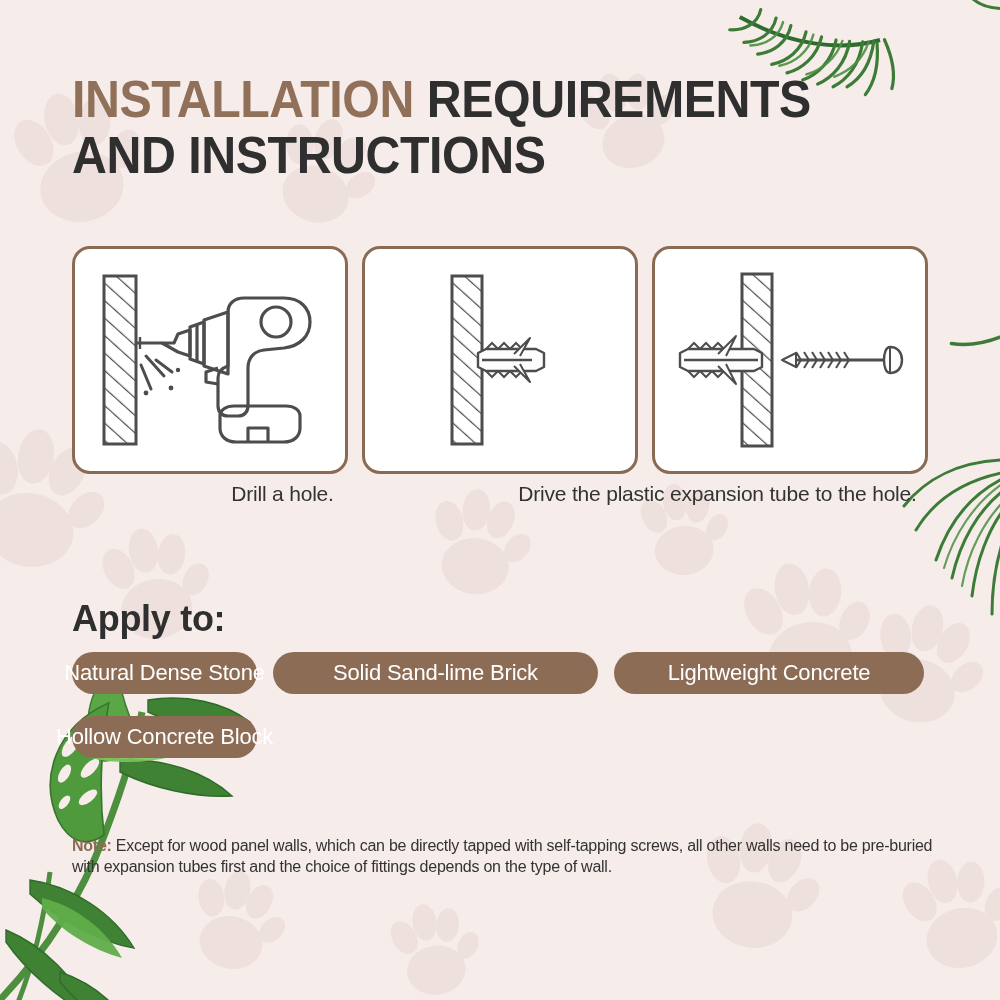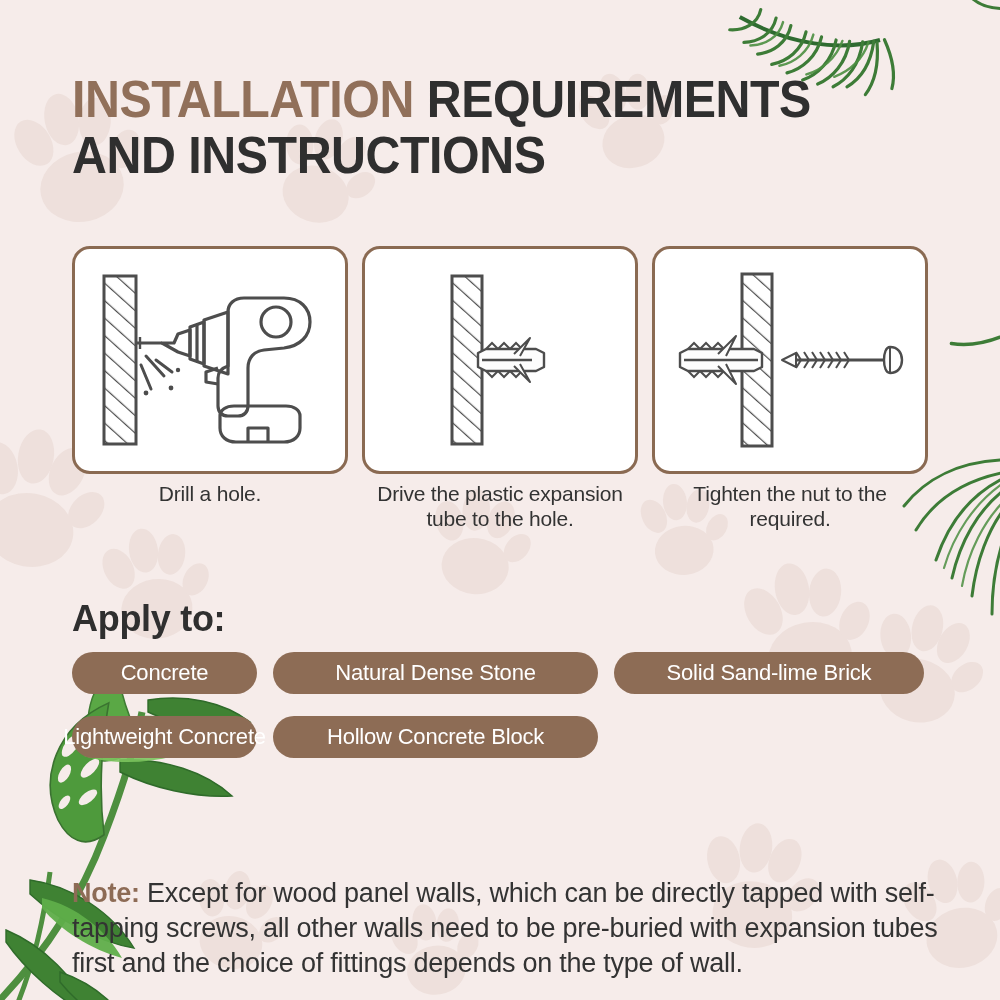"Tighten the nut to the" div.caption { html: <div>Tighten the nut to the required.</div> -> none }
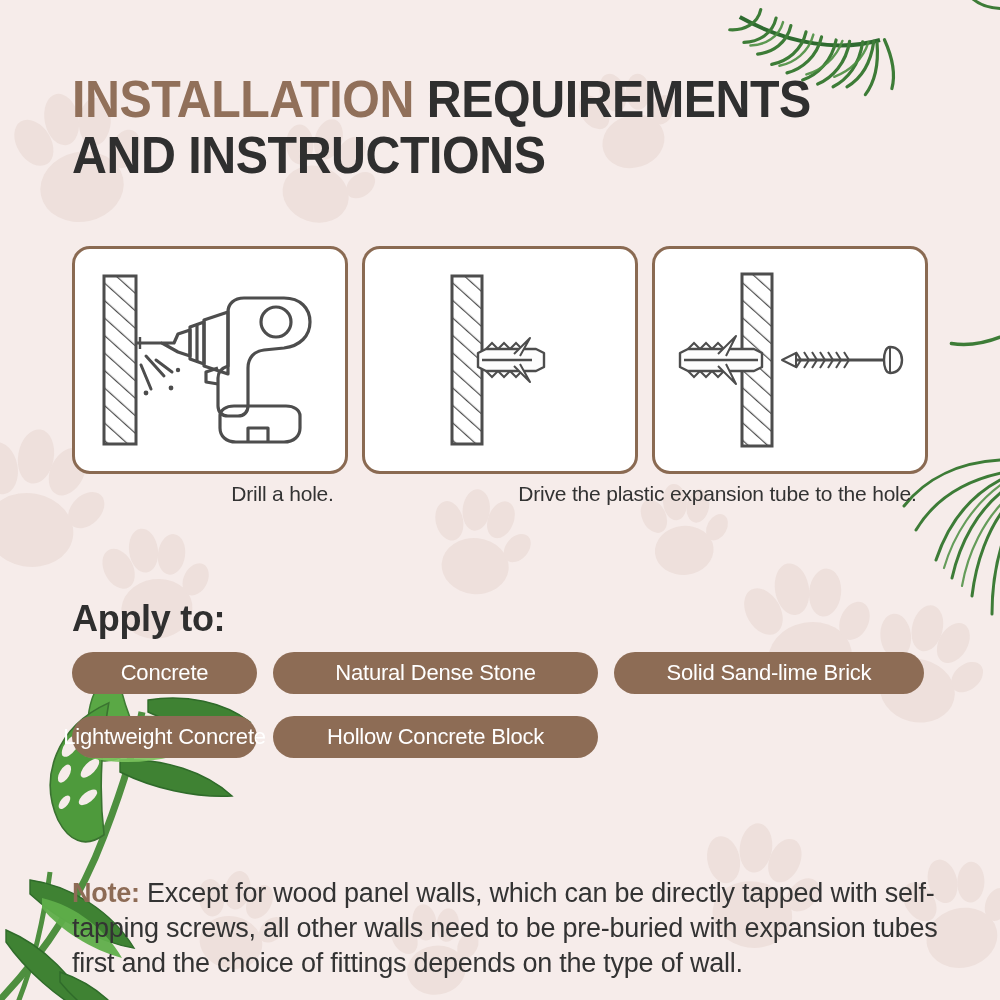"Concrete" div.pill { html: <div>Concrete</div> -> none }
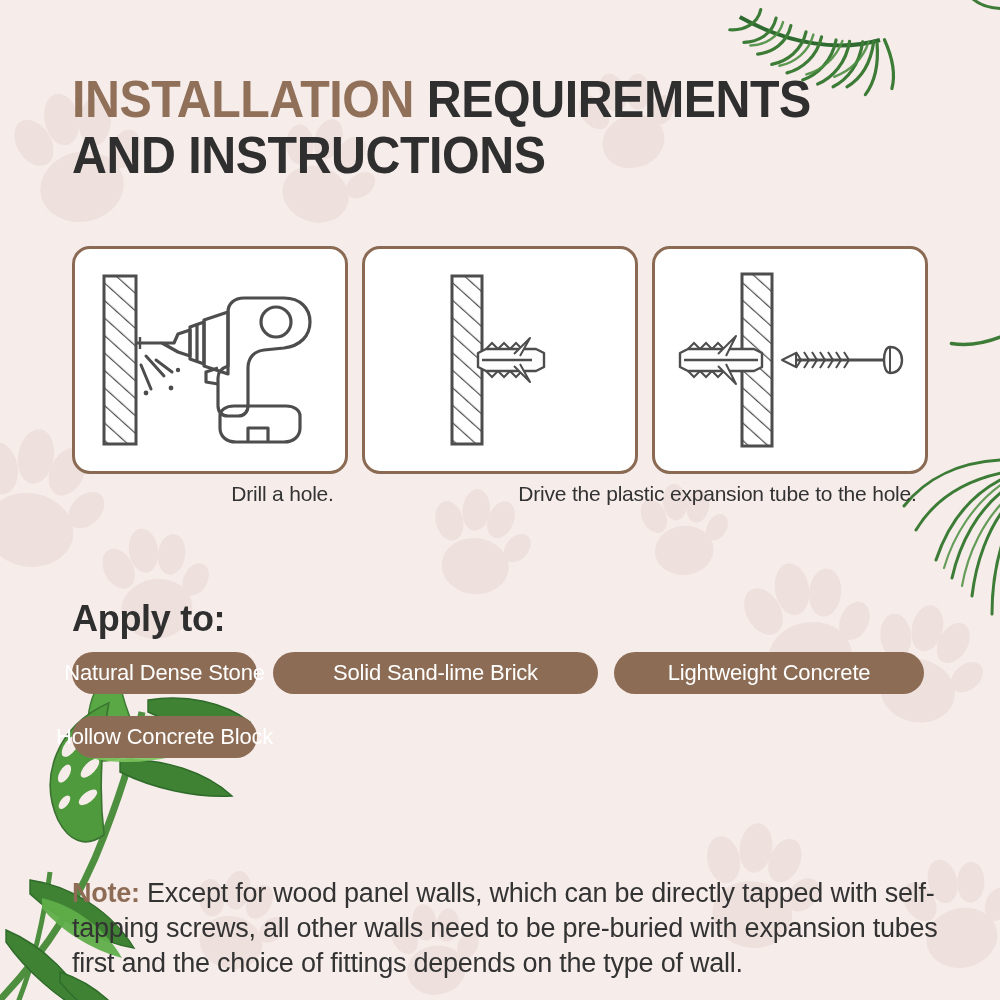"Note: Except for wood panel" .note { font-size: 27px -> 16px; margin-top: 40px -> none }
